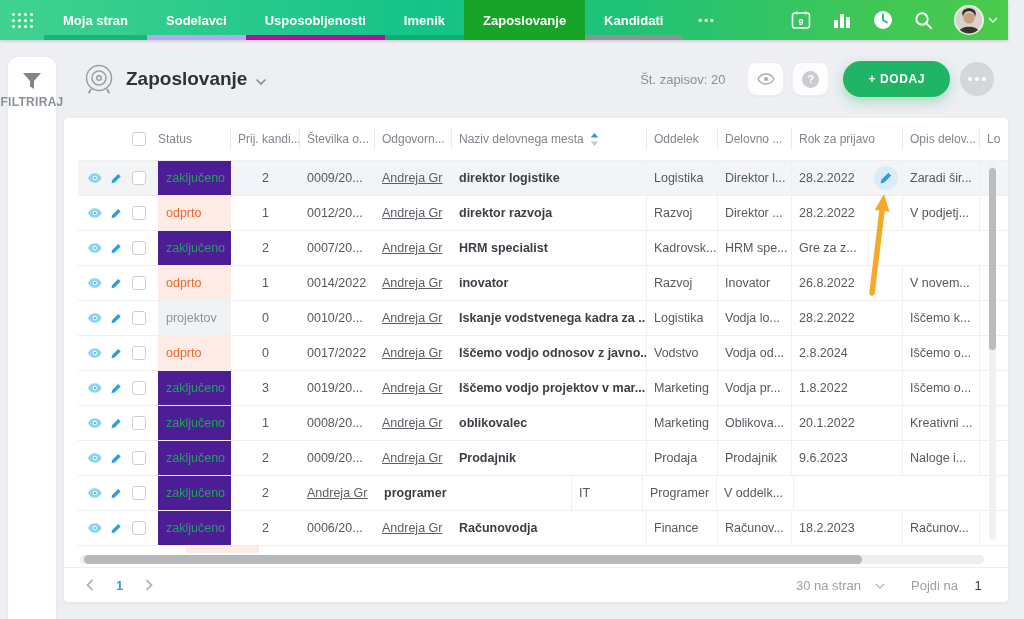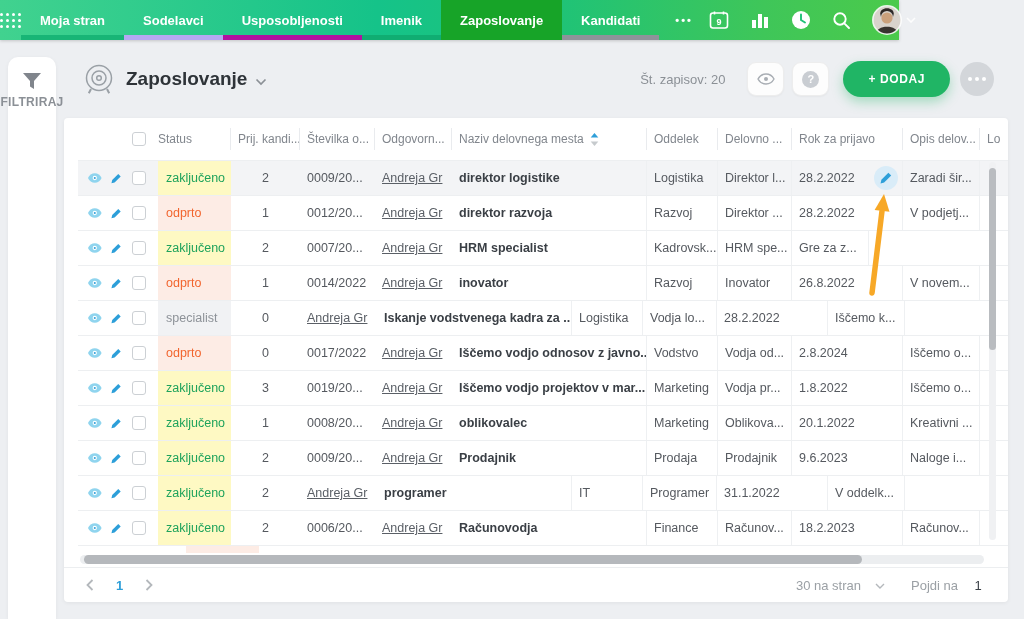"Moja stran" .topnav { width: 899px -> 1008px }
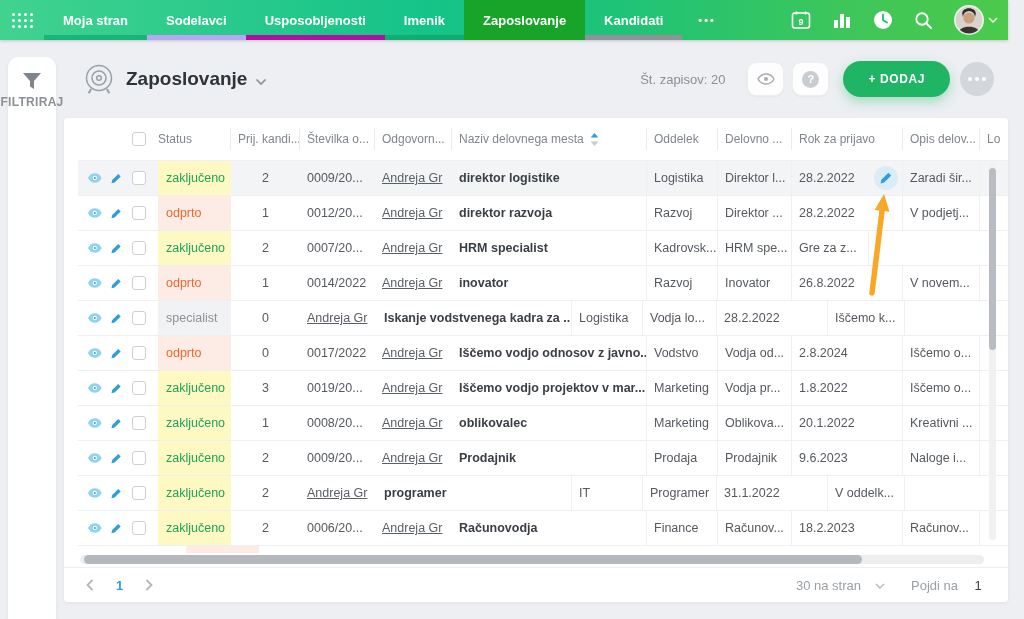"zaključeno" .status-badge.done { background: #fef9c3 -> #4c1d95 }
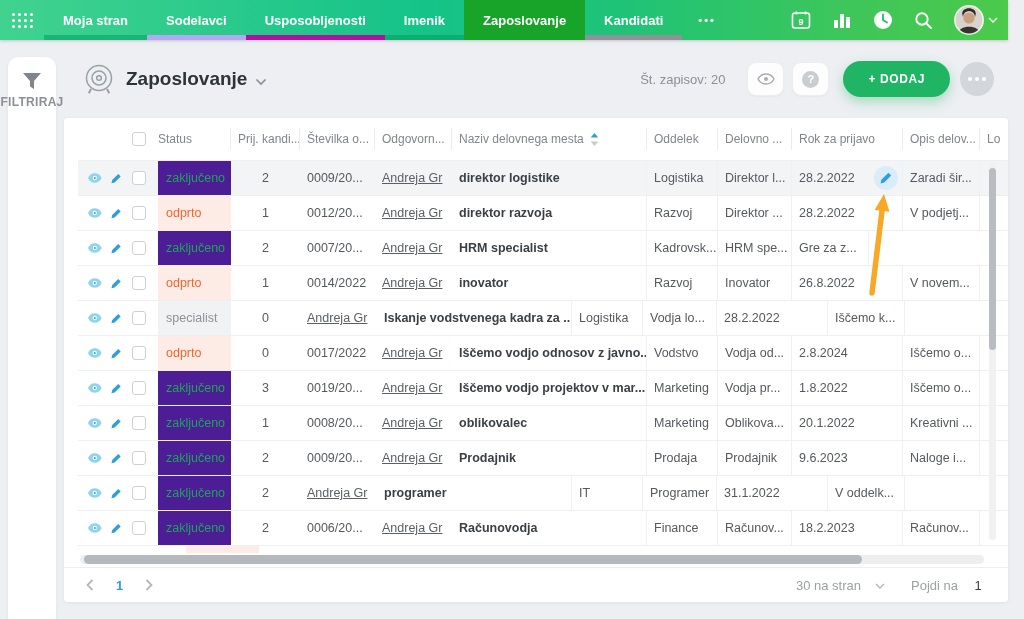"specialist" span.status-badge { text: specialist -> projektov }
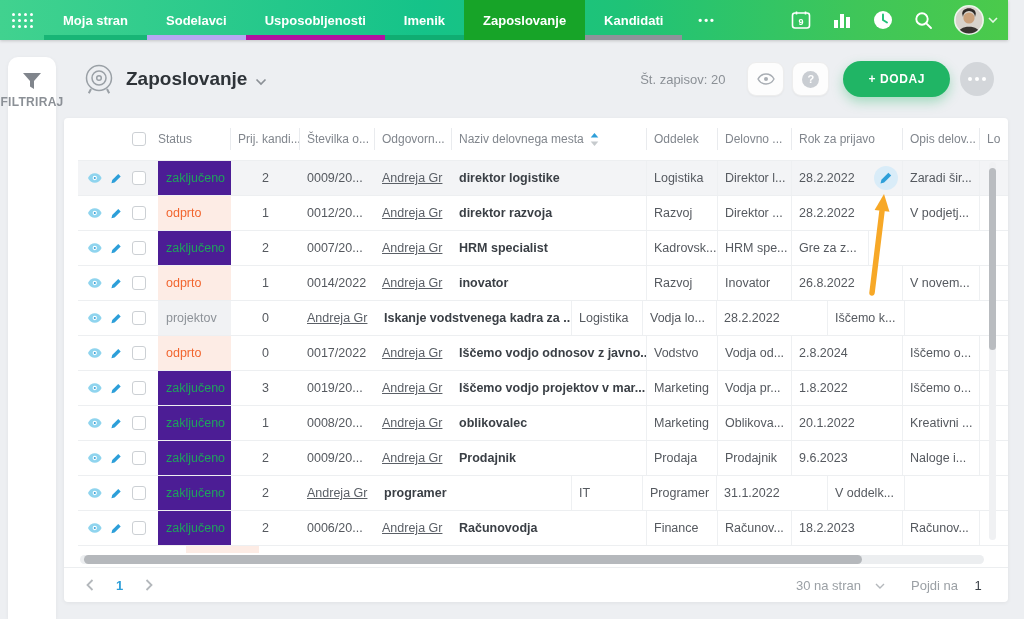"0010/20..." div.cell { html: none -> <div>0010/20...</div> }
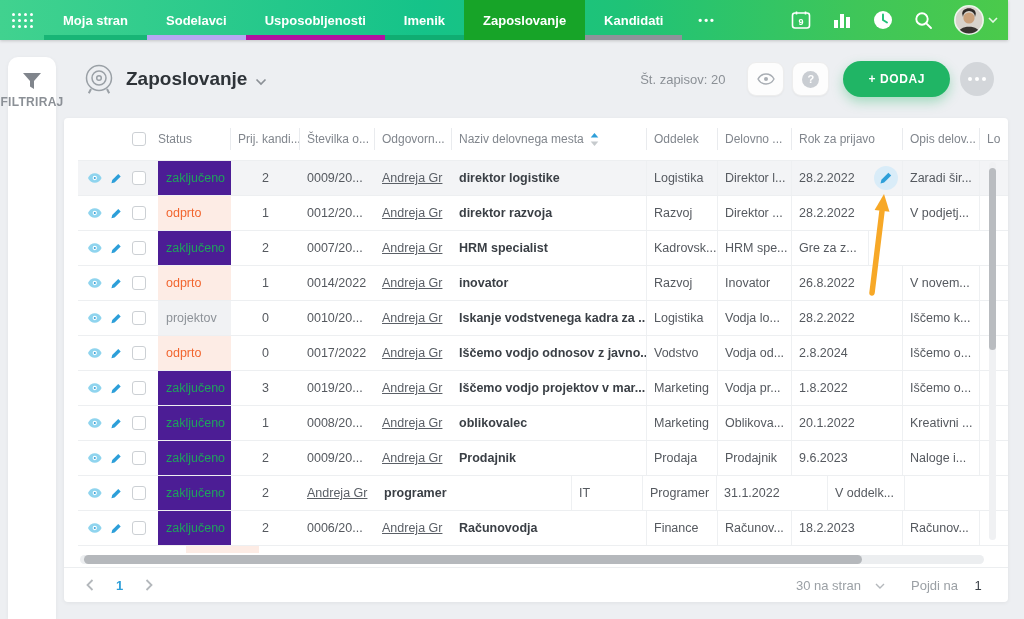"31.1.2022" div.cell { html: <div>31.1.2022</div> -> none }
